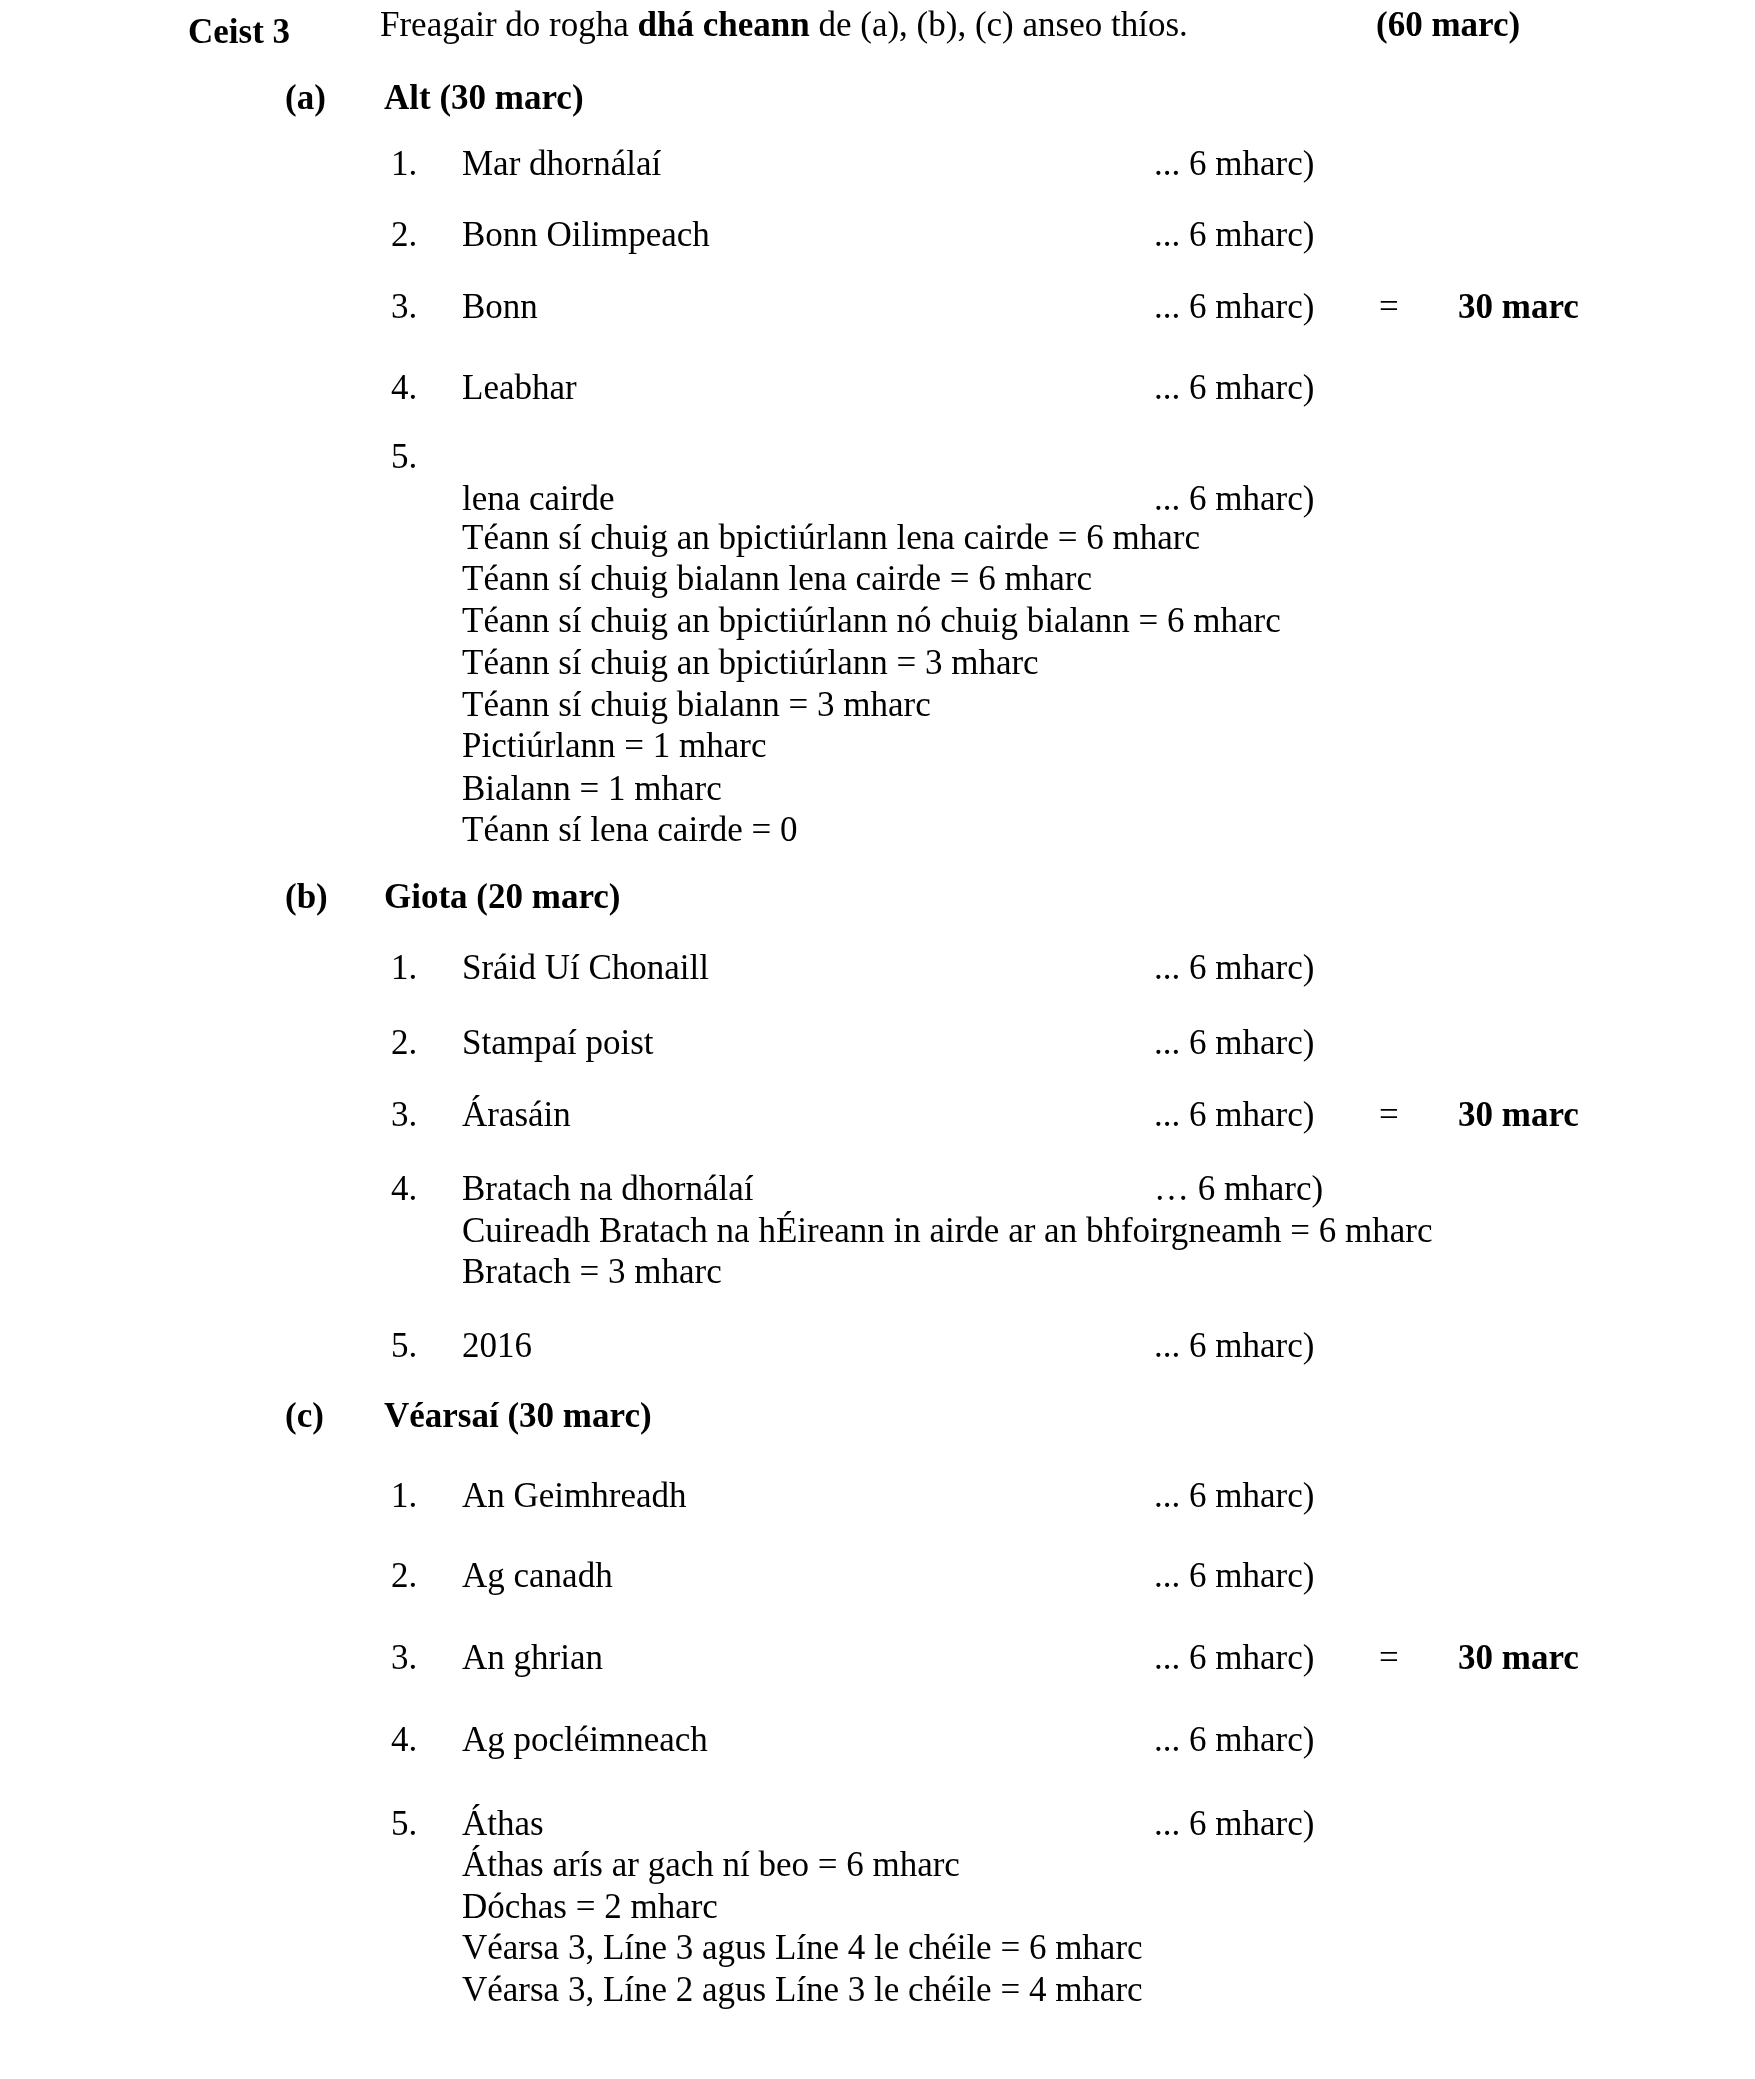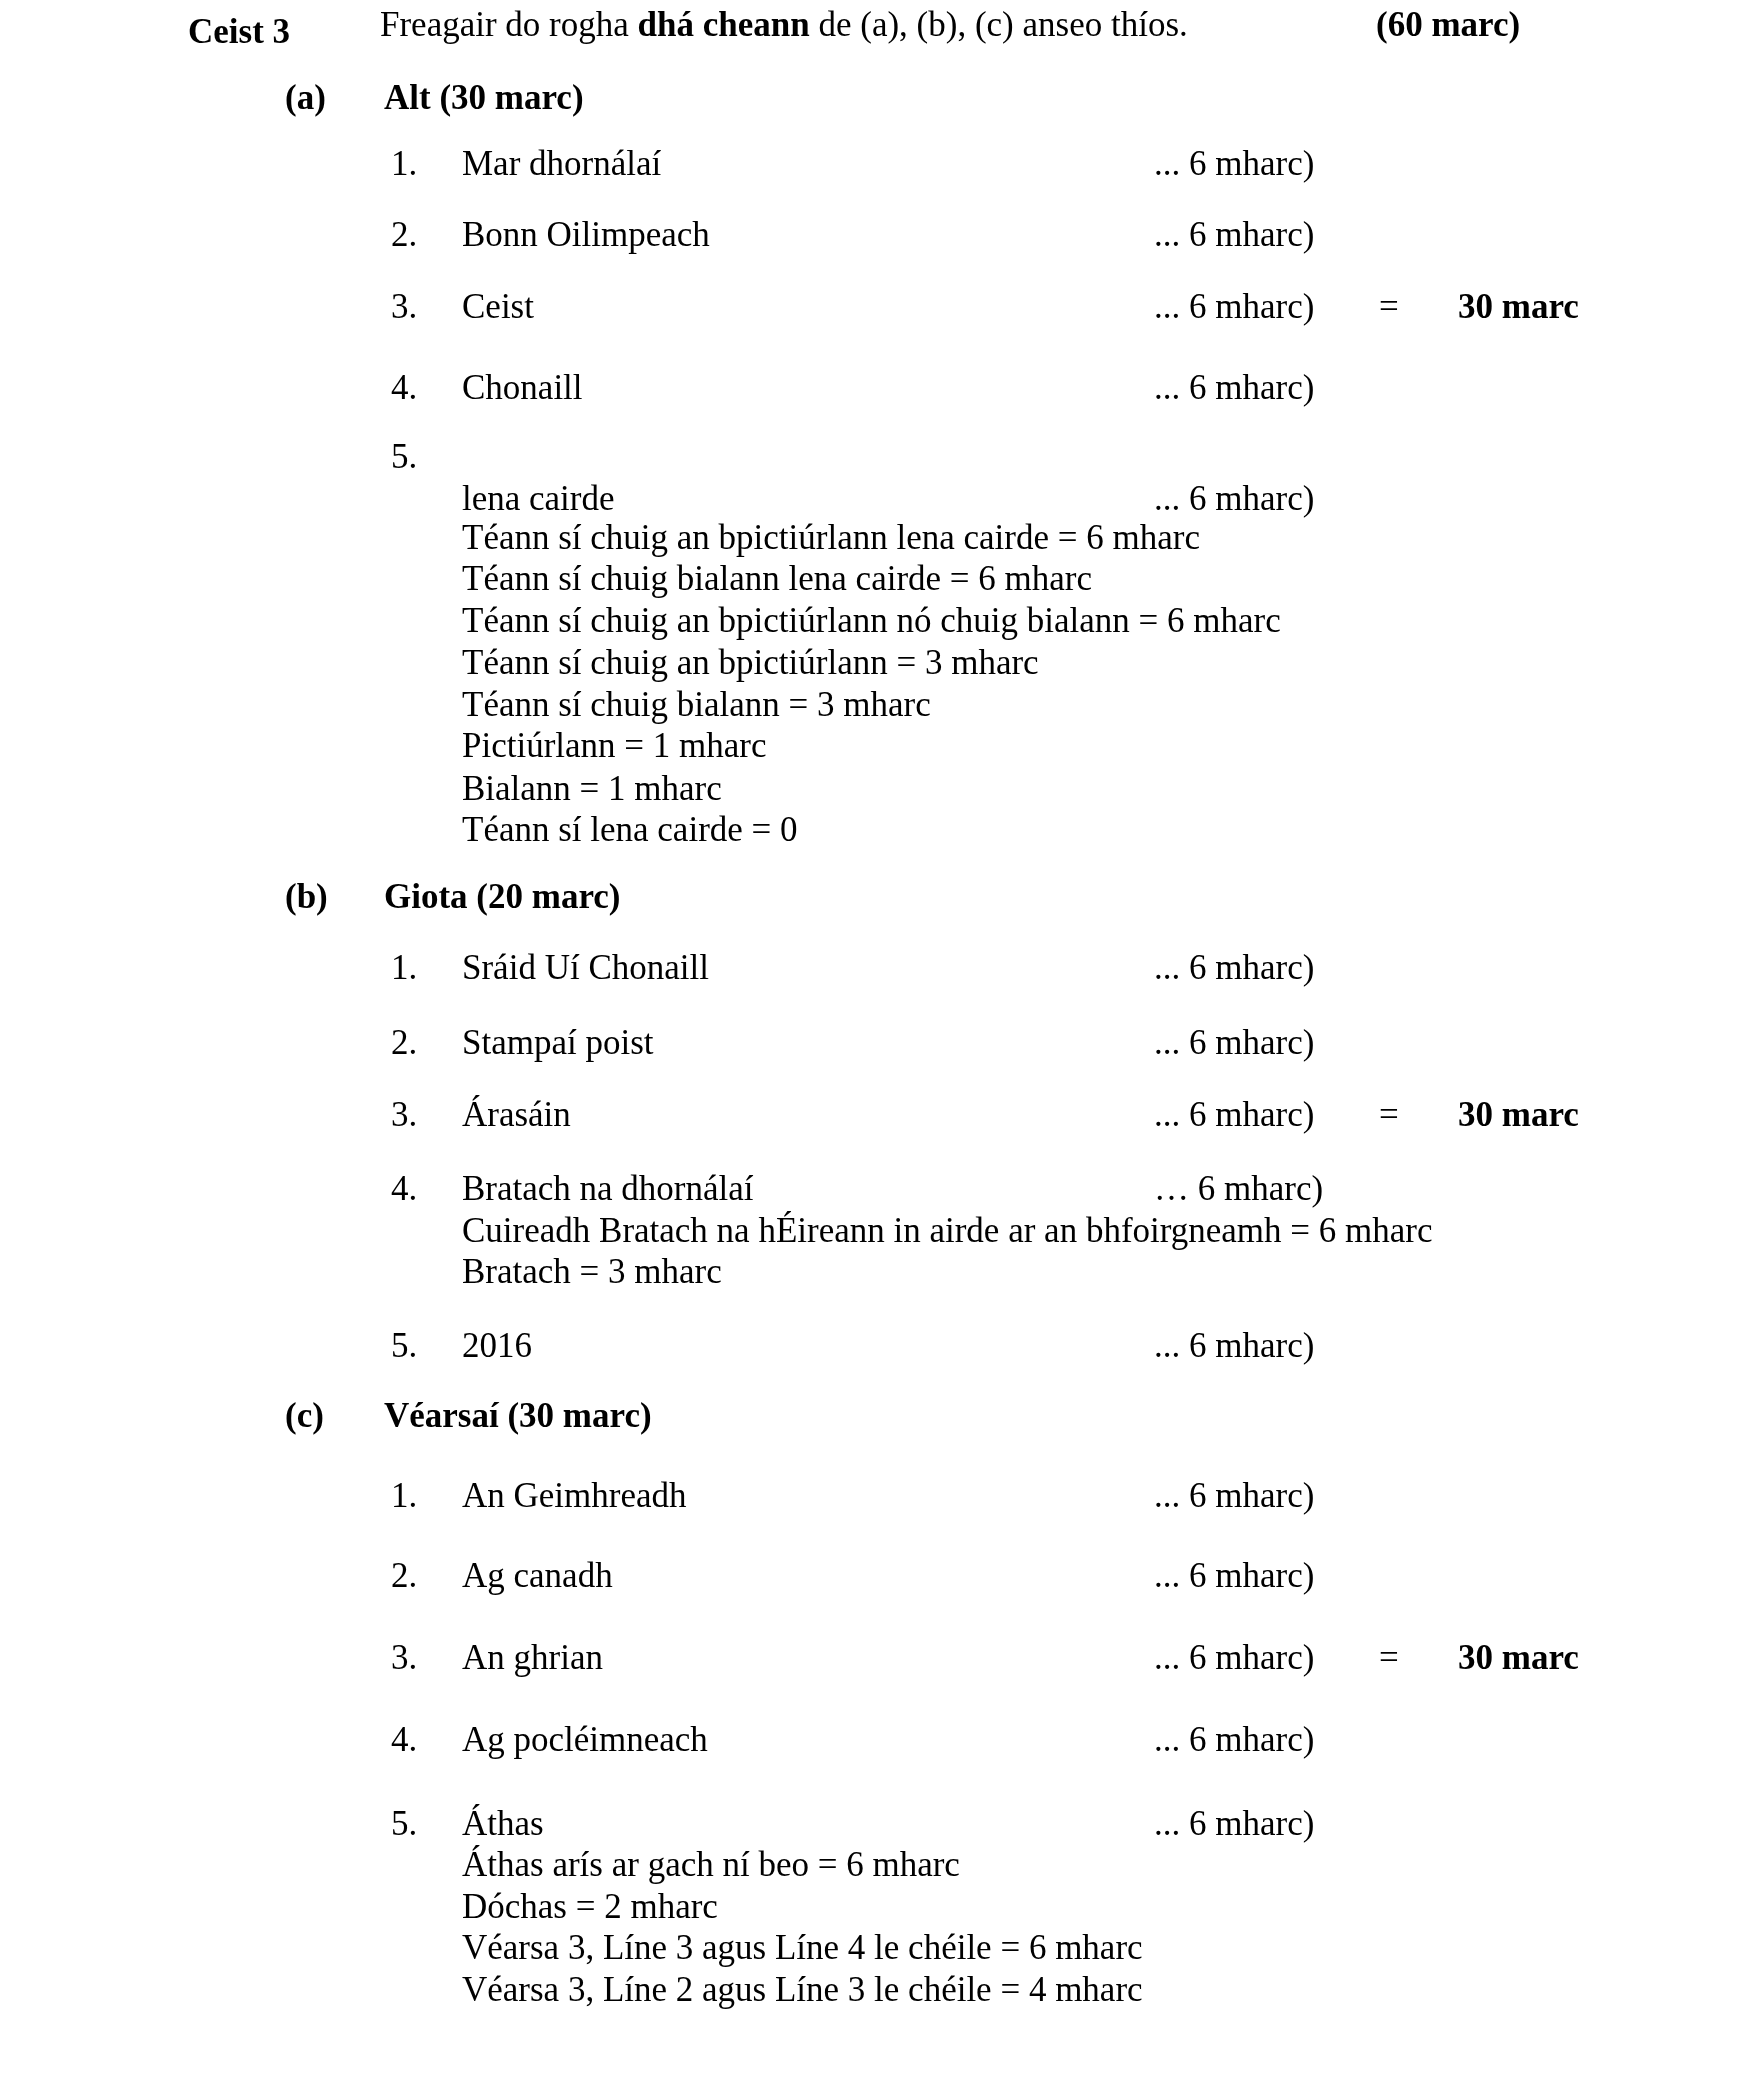"Ceist" span.c-text { text: Ceist -> Bonn }
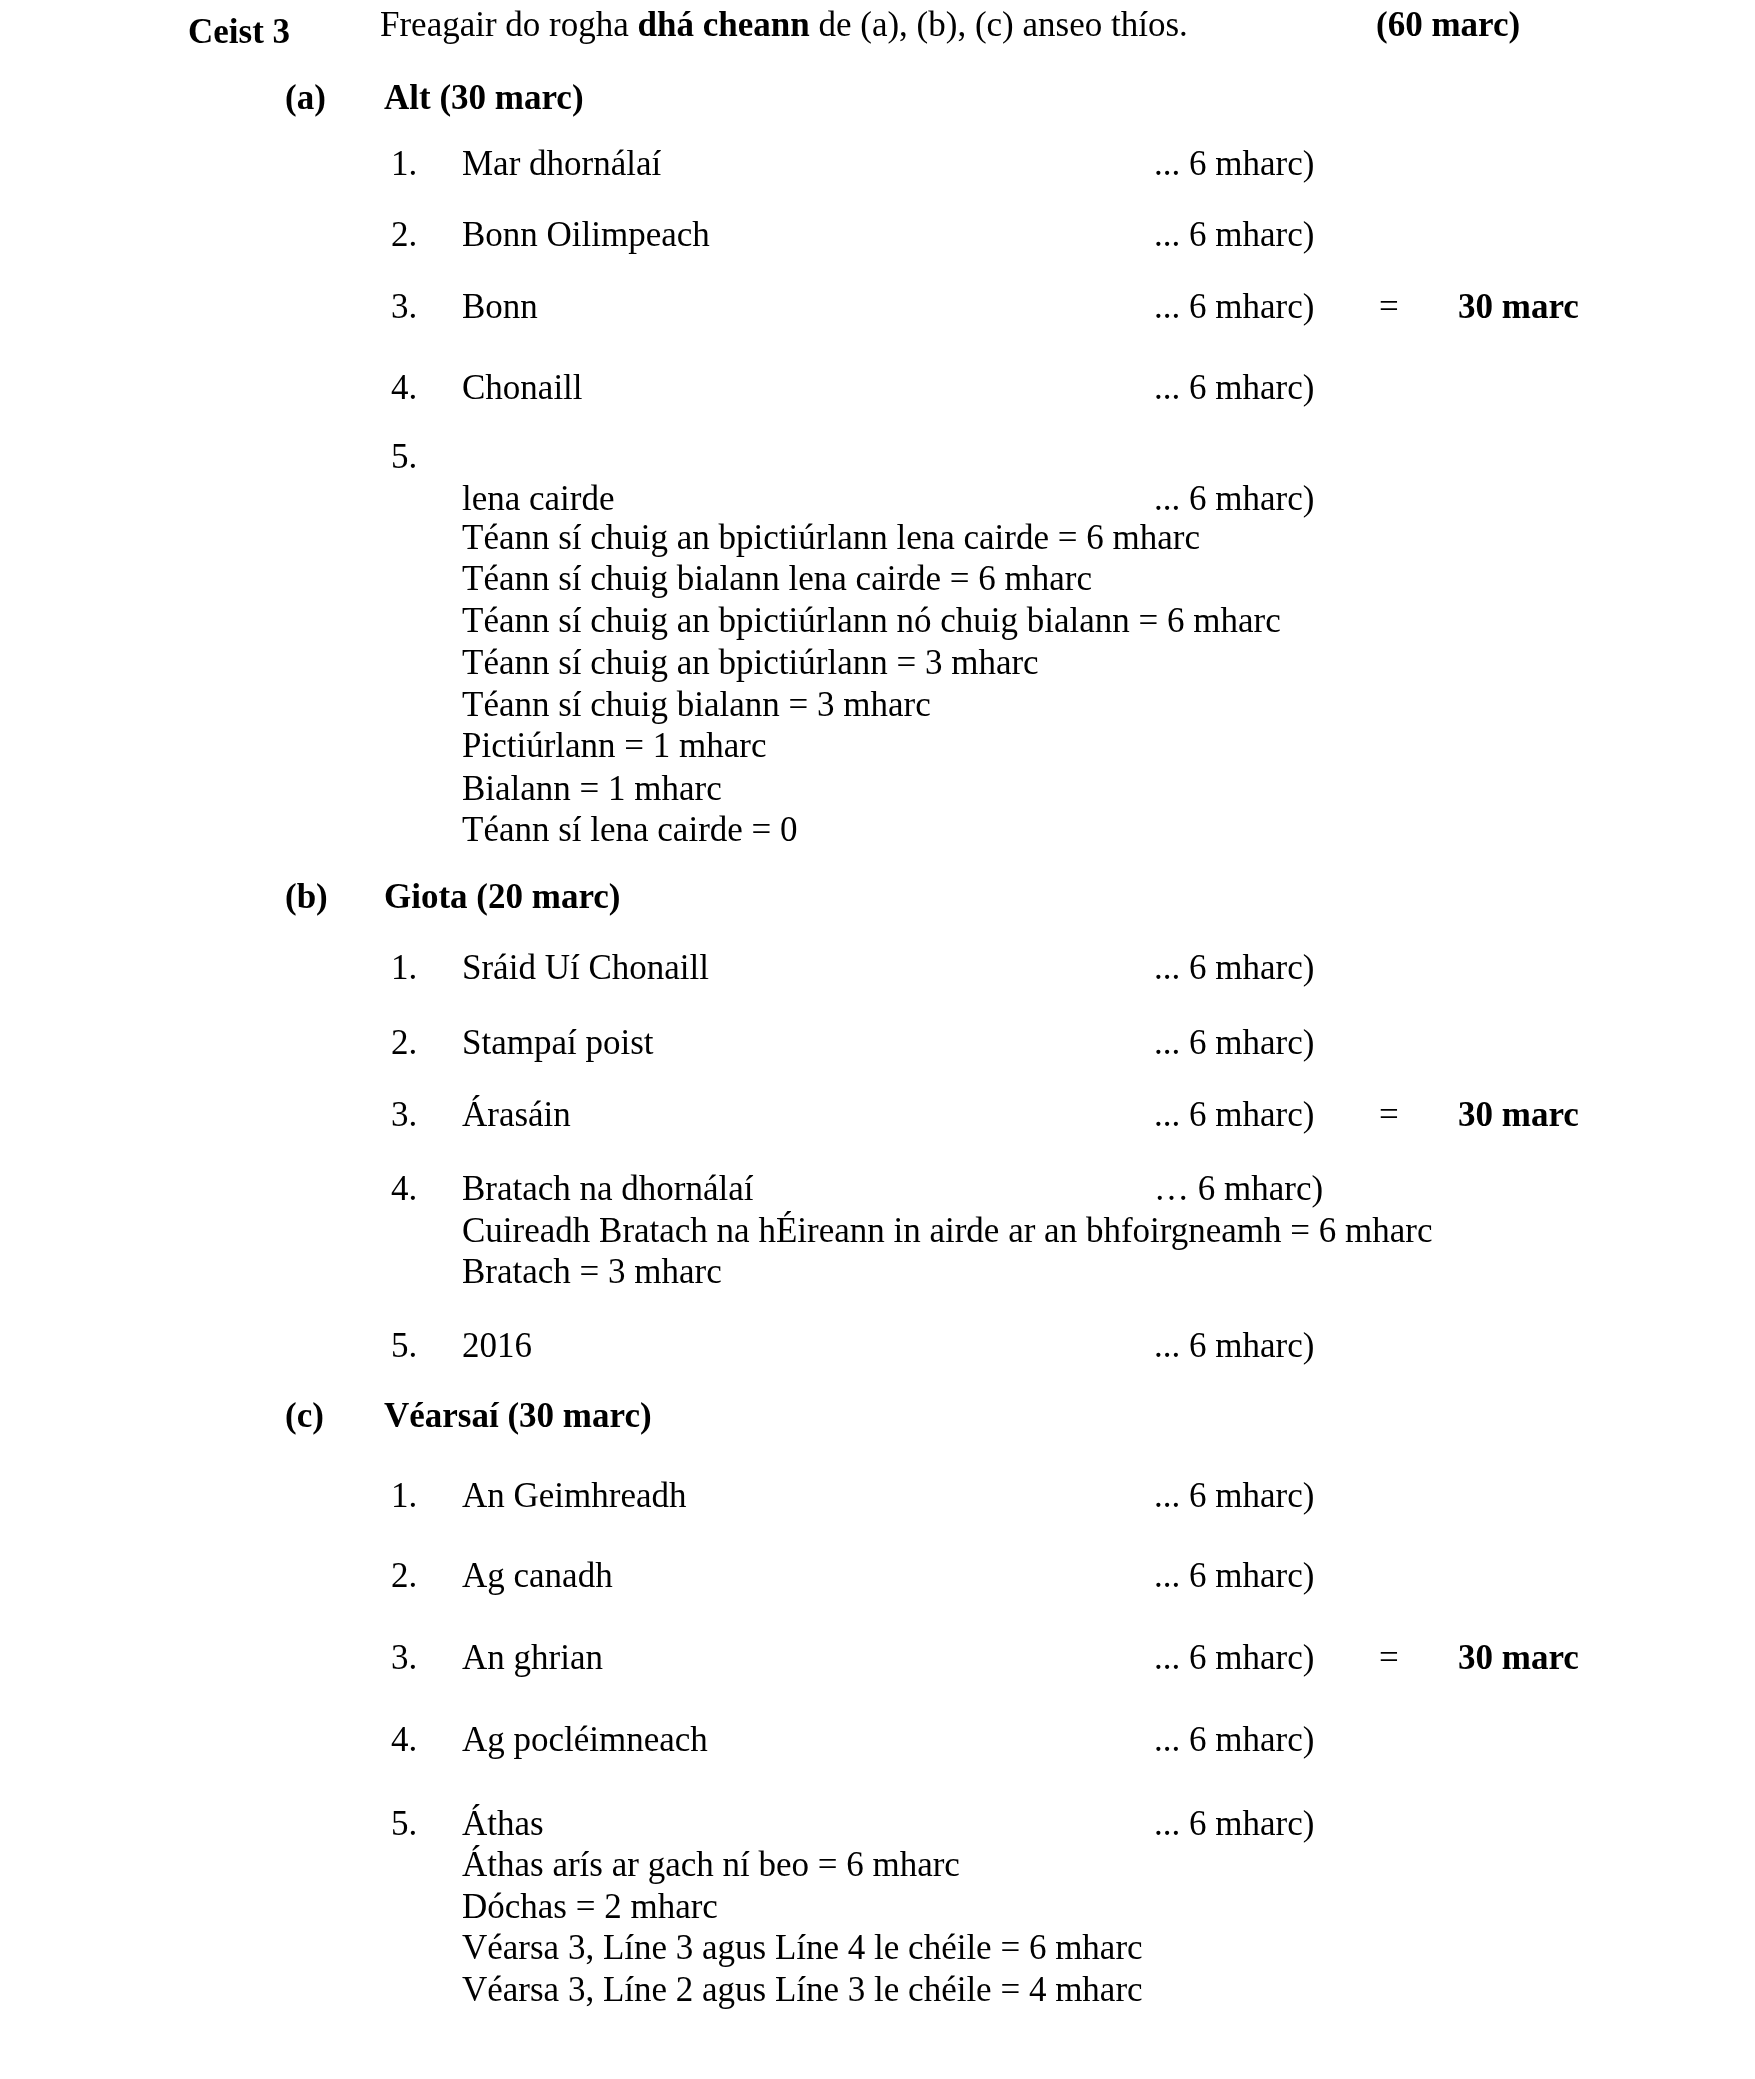"Chonaill" span.c-text { text: Chonaill -> Leabhar }
